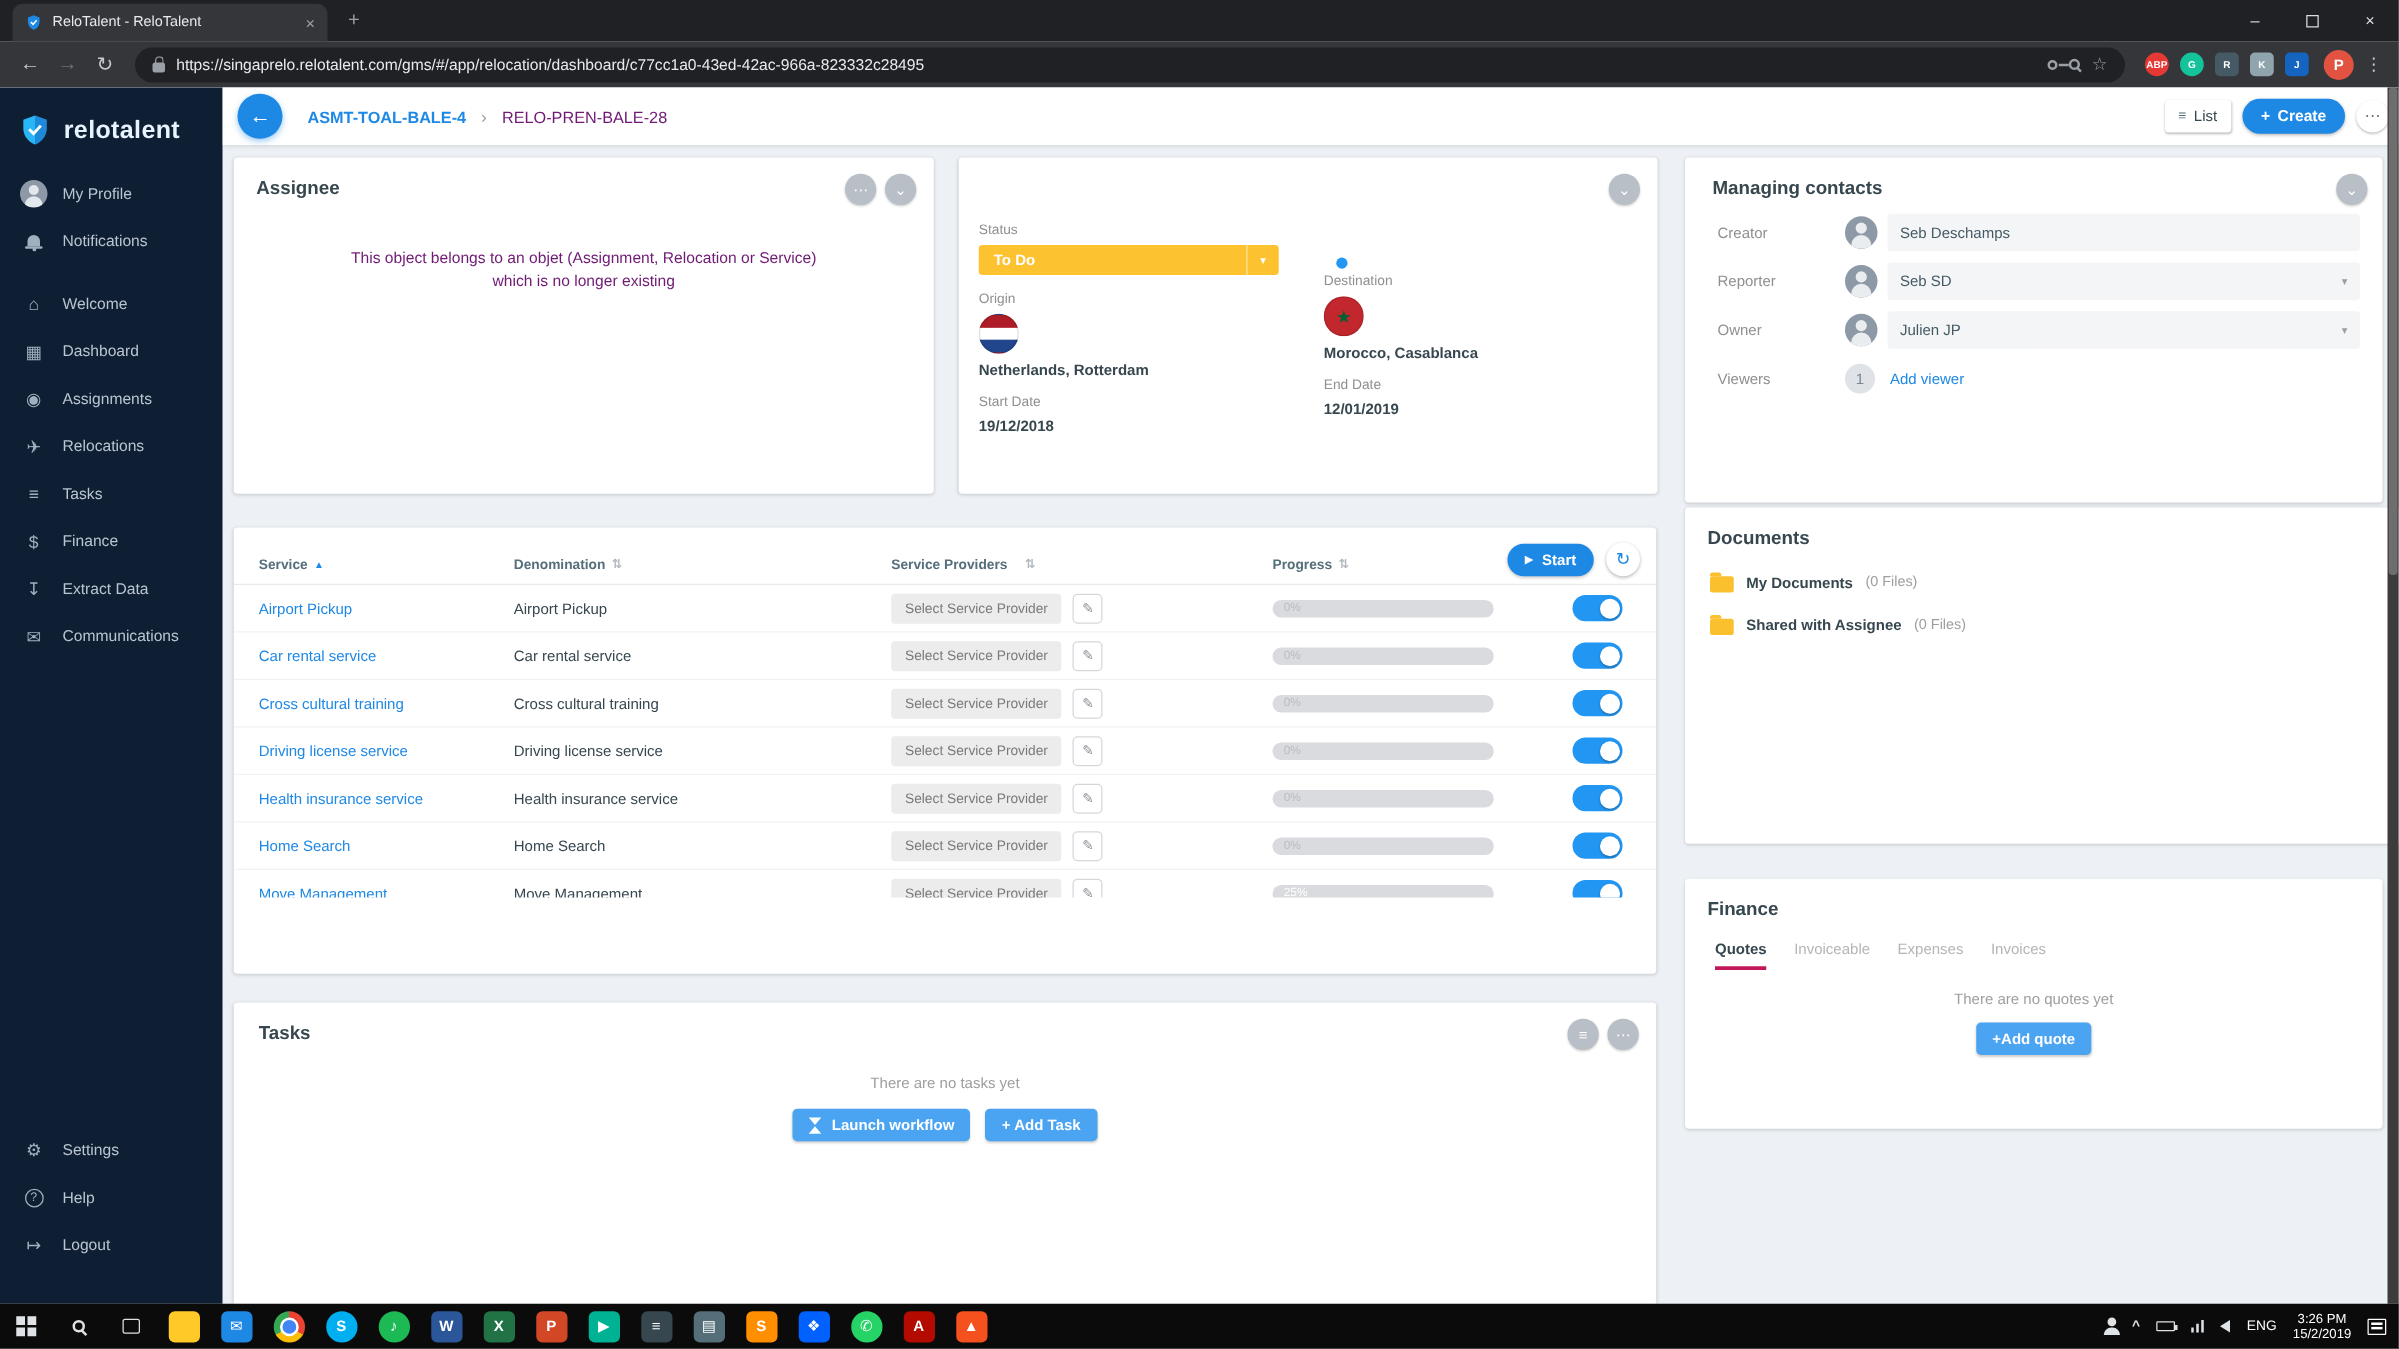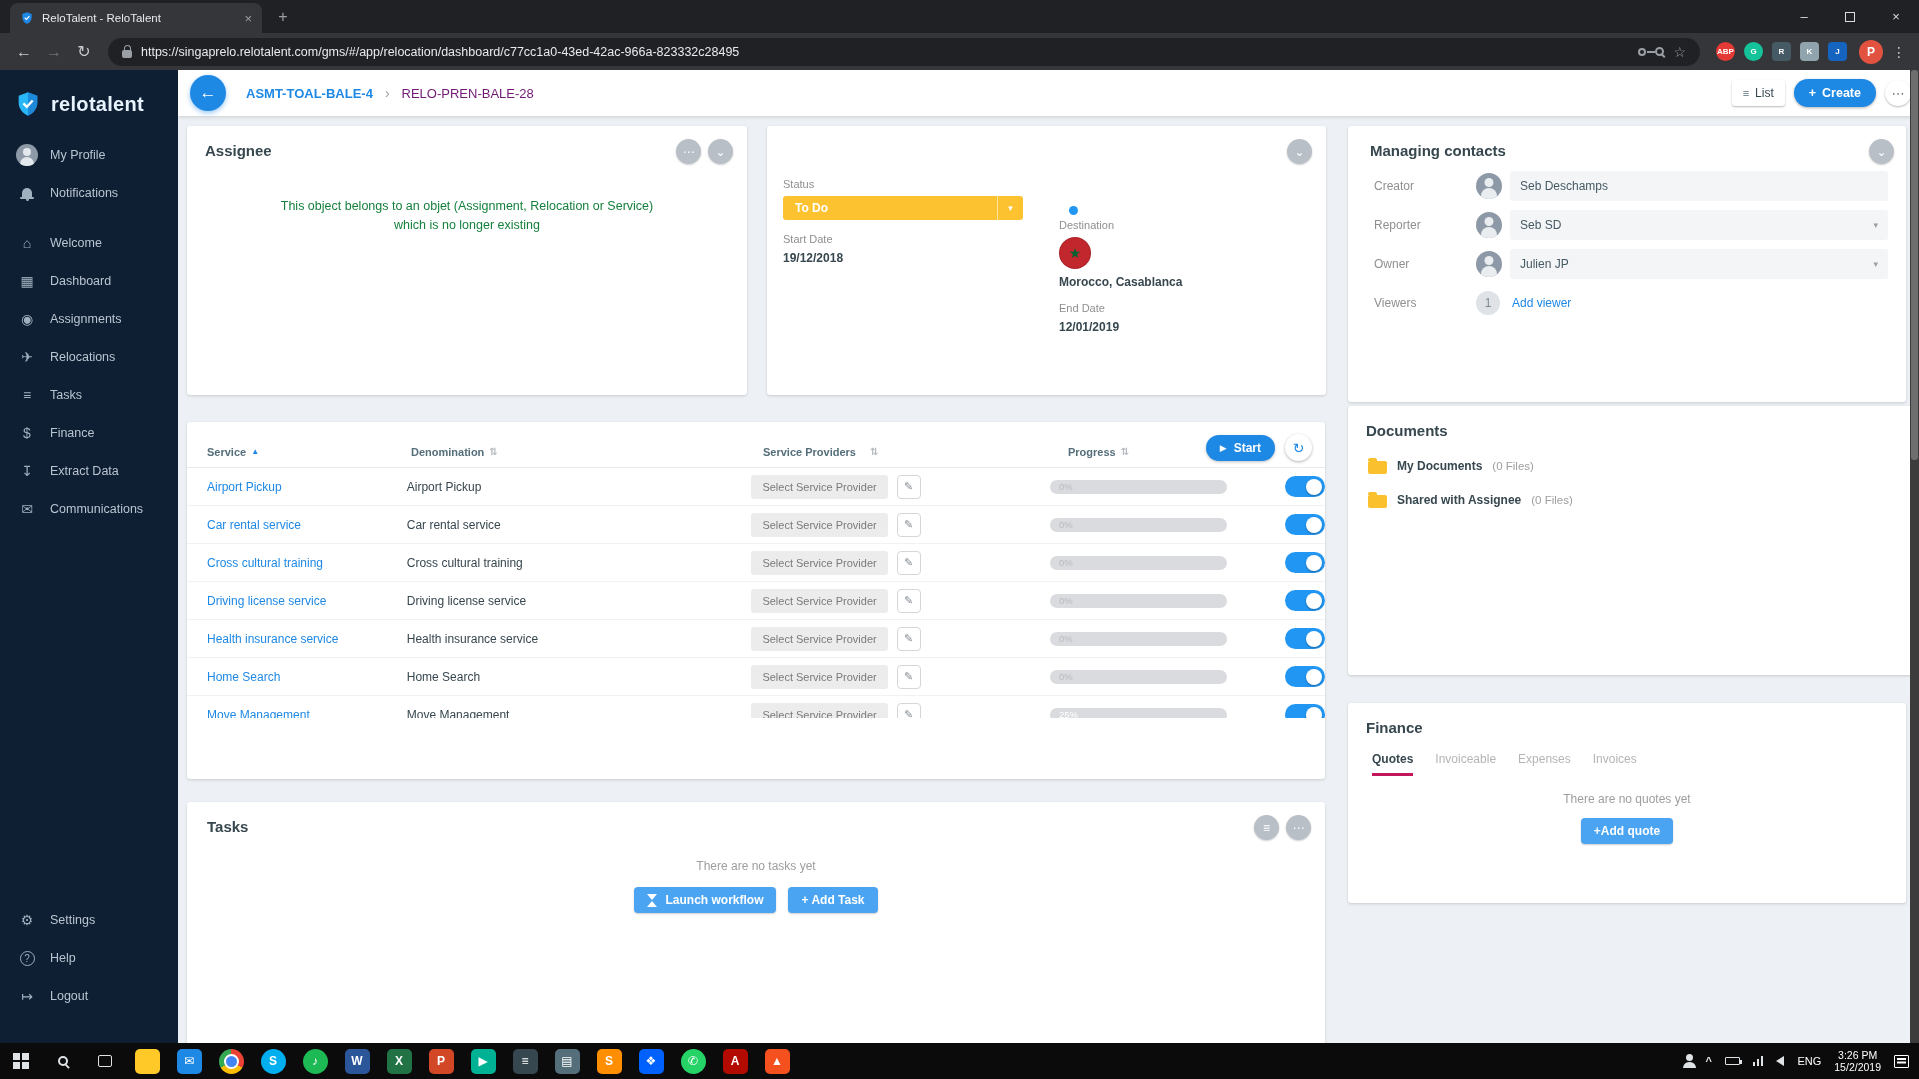"This object belongs to an" .assignee-msg { color: #15803d -> #701a75 }
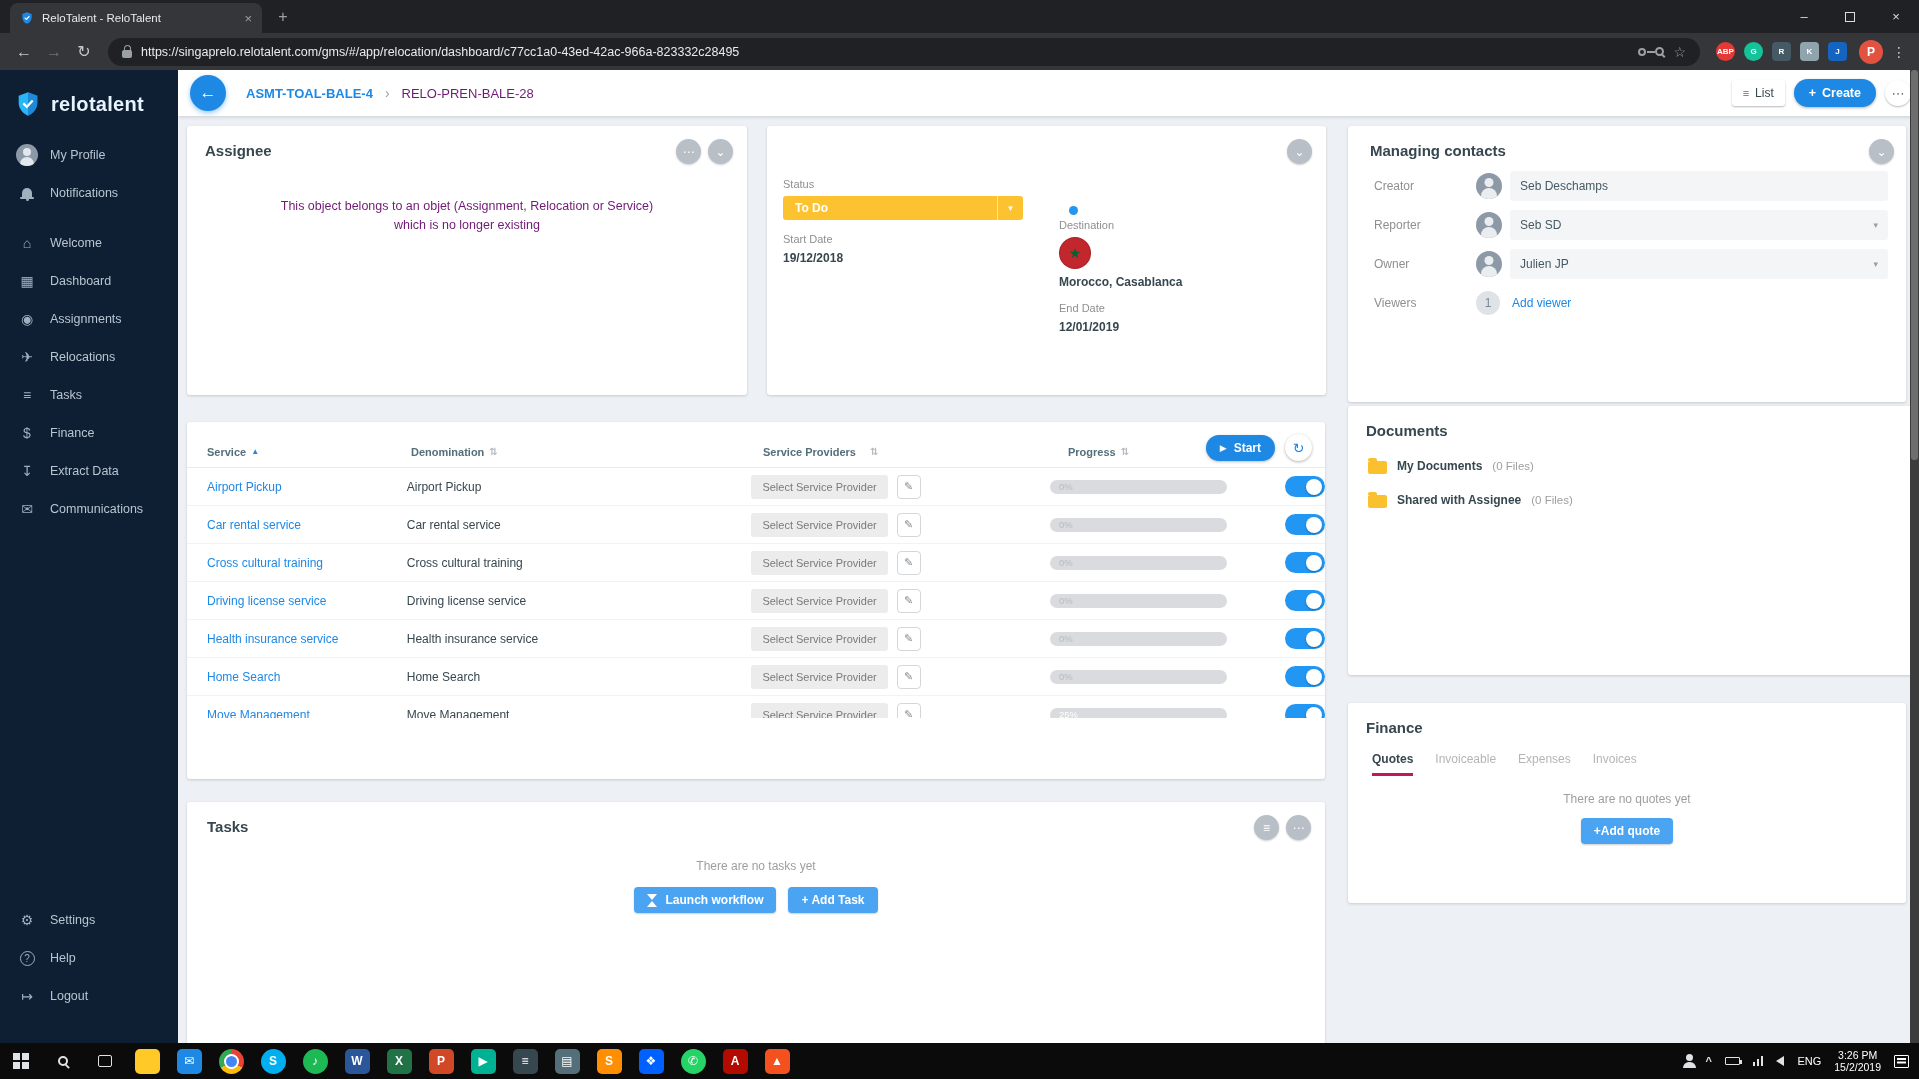"Origin" div.grp { html: none -> <div> <div>Origin</div> <div></div> <div>Netherlands, Rotterdam</div> </div> }
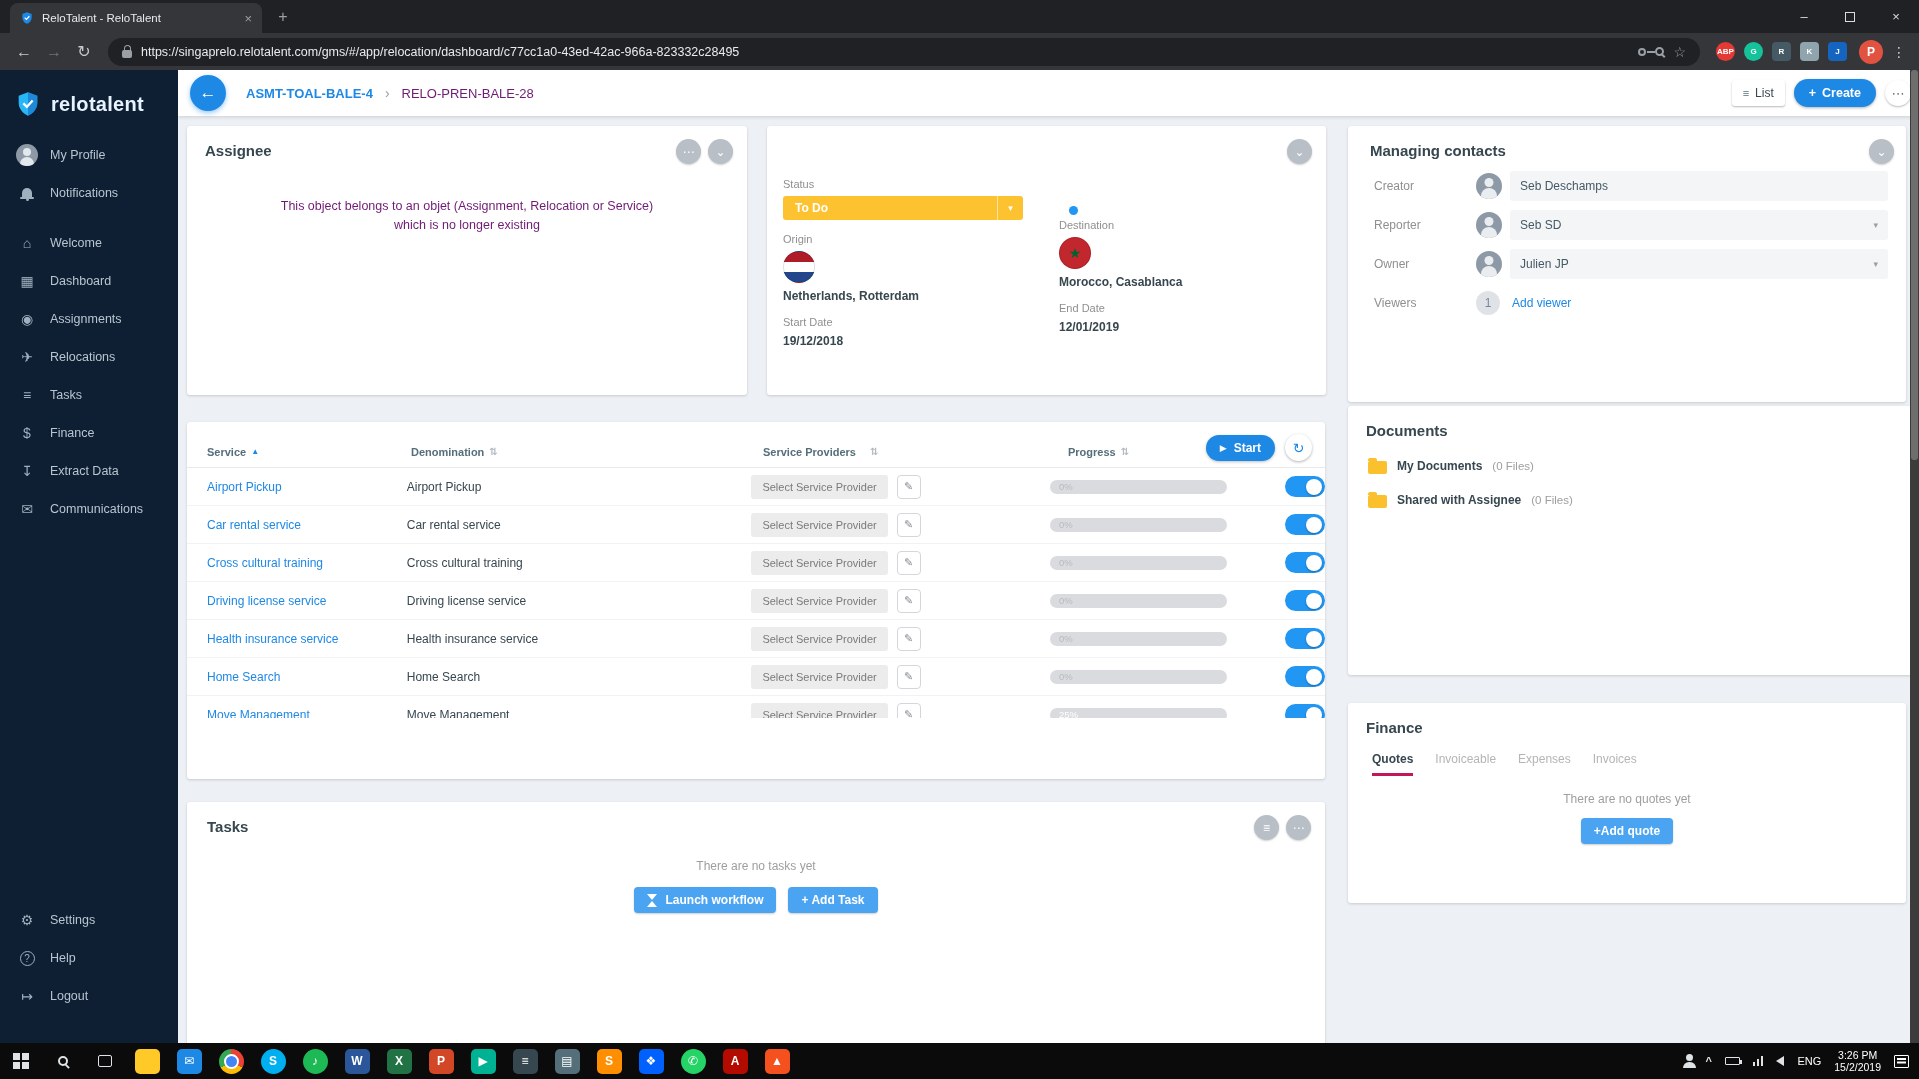"Denomination" .col-denom { width: 352px -> 302px }
